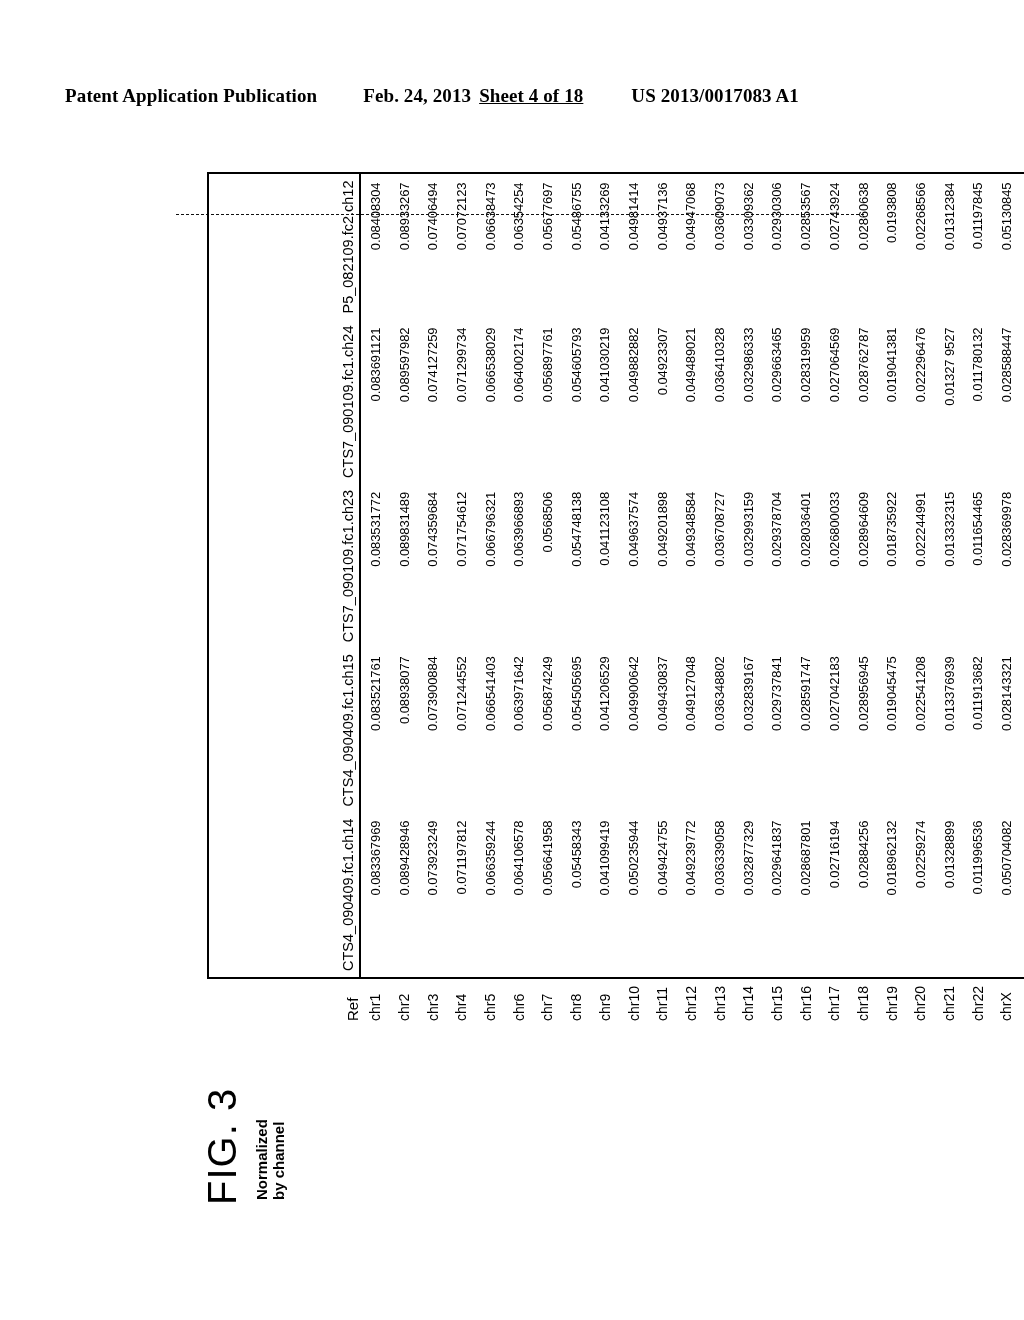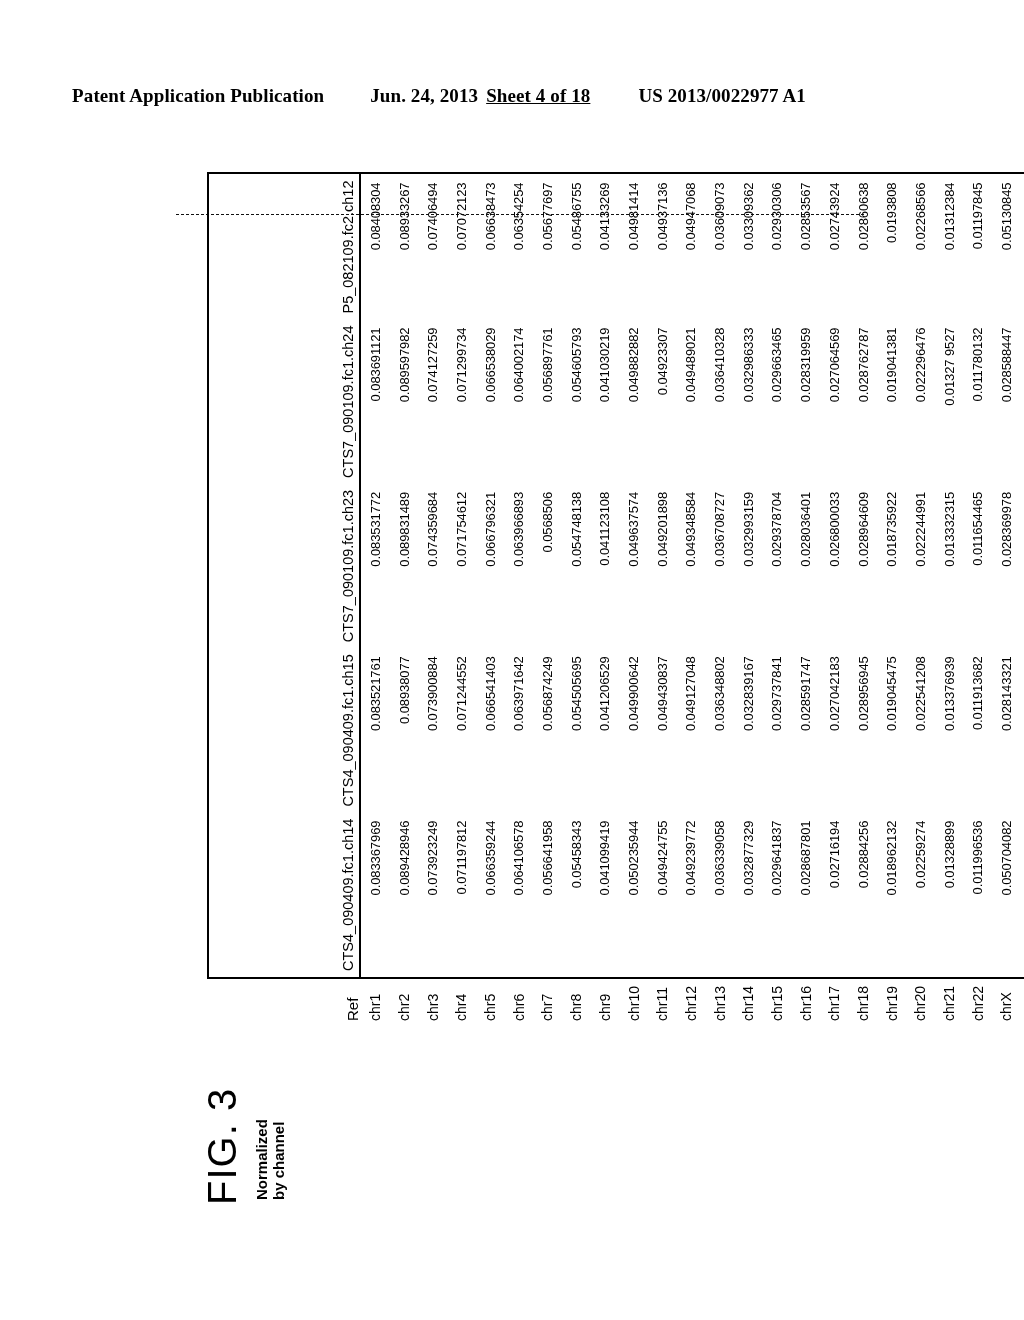"Patent Application Publication" .page-header { margin-left: 7px -> none }
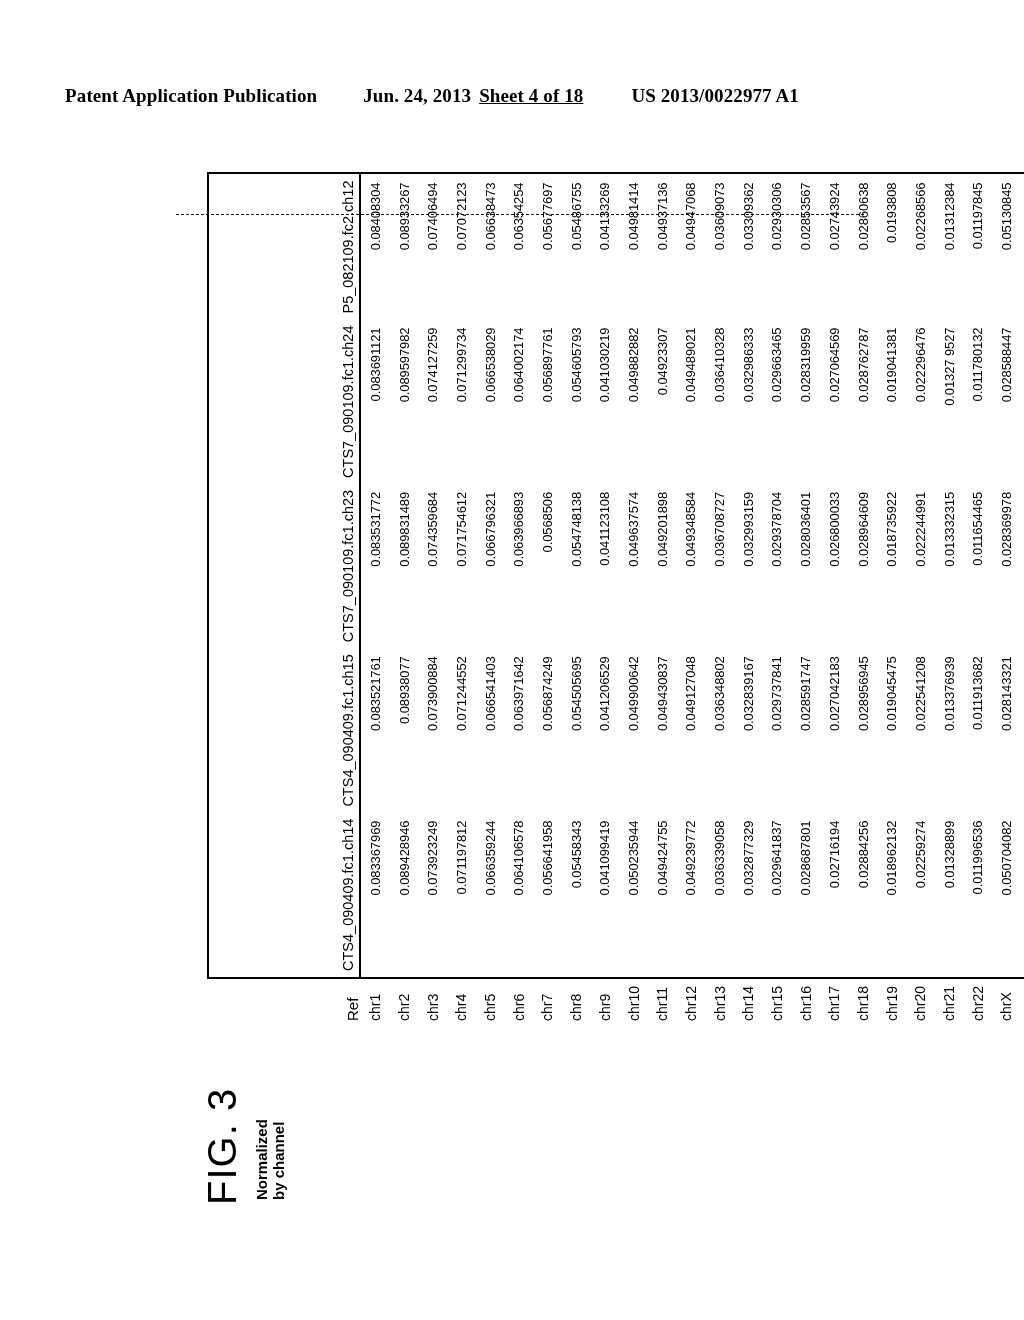"Jun. 24, 2013" span.hdr-date { text: Jun -> Feb }
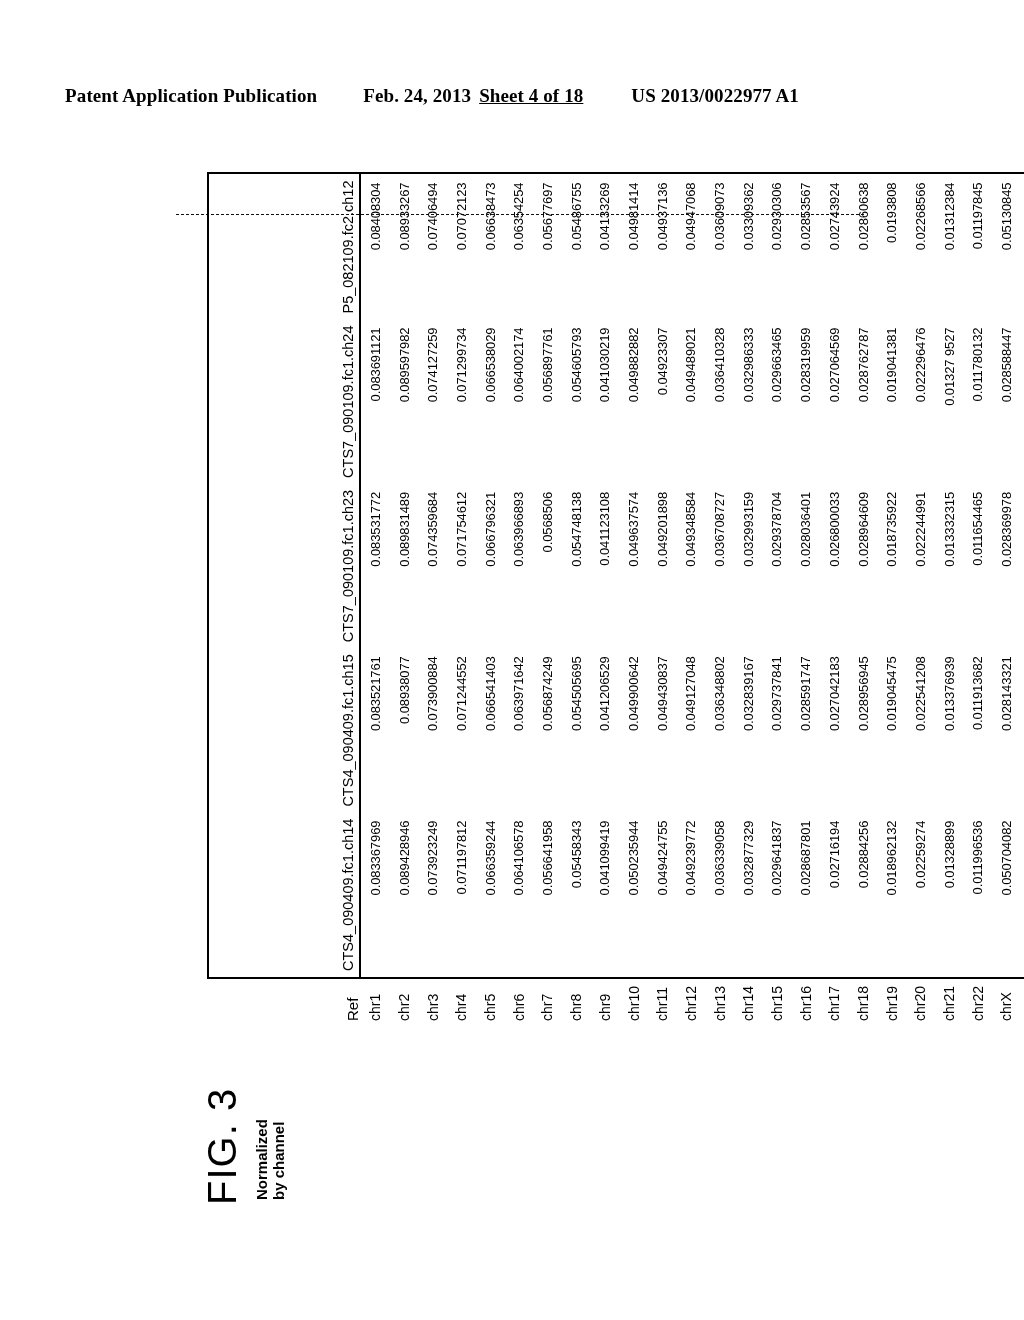"US 2013/0022977 A1" span.hdr-patno { text: 2013/0022977 -> 2013/0017083 }
